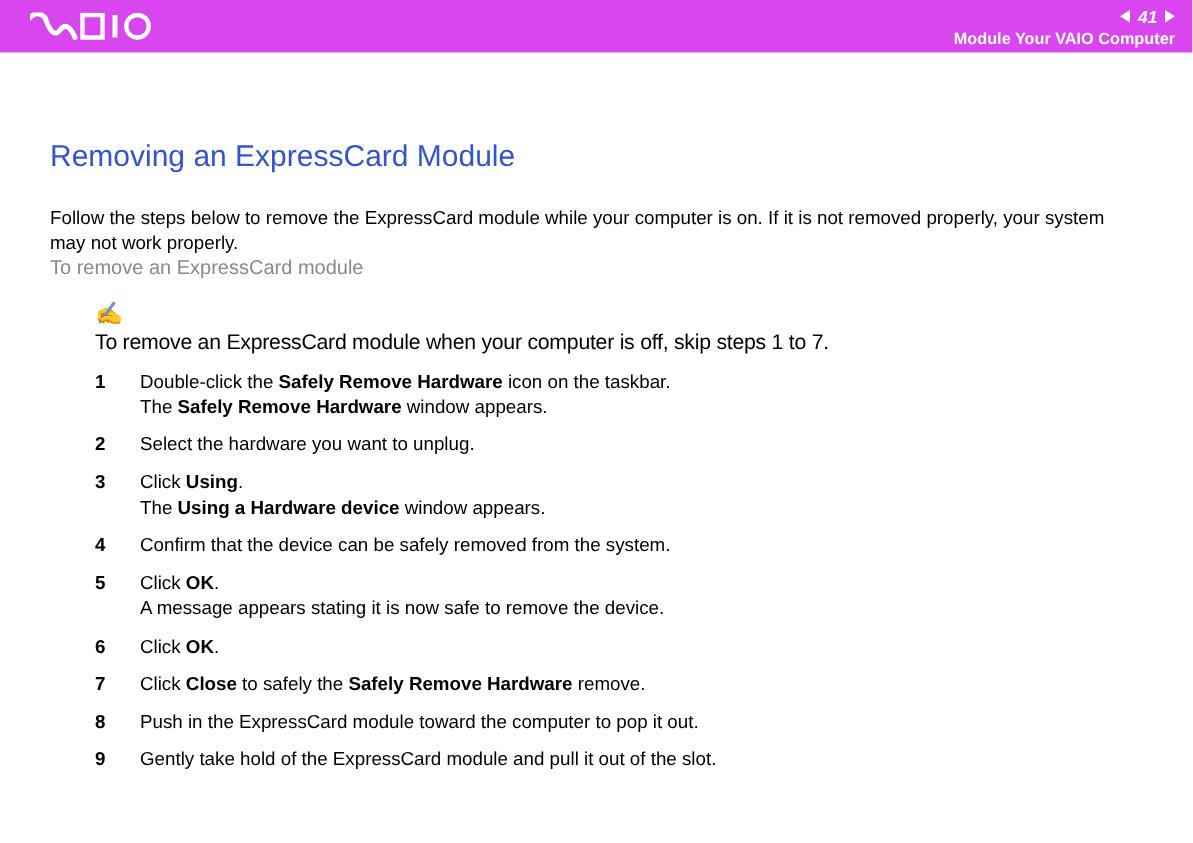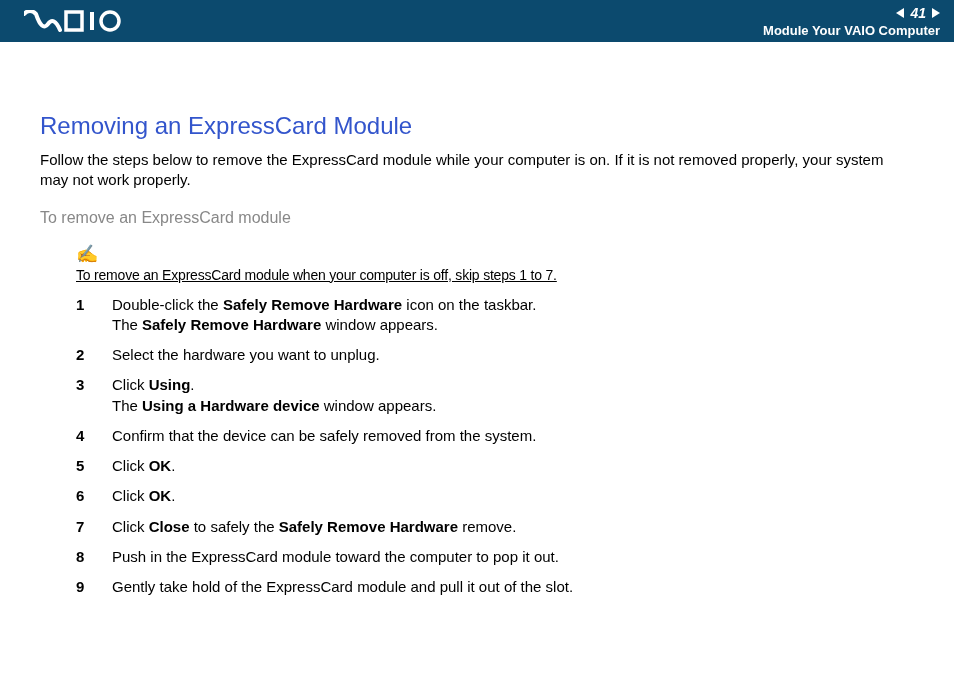"41" .header-bar { background: #0c4a6e -> #d946ef }
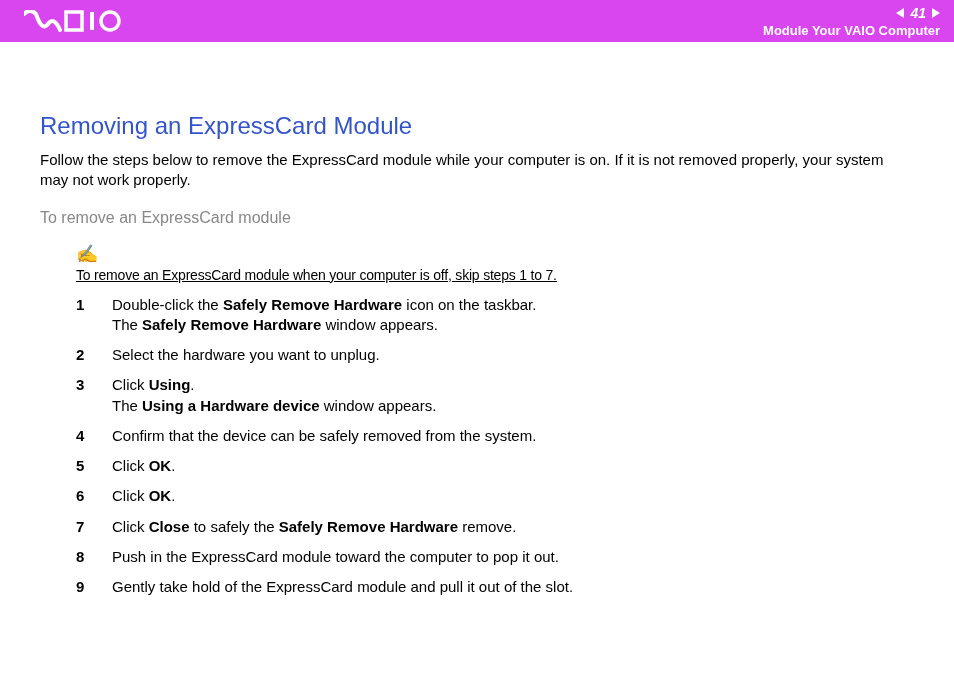"Removing an ExpressCard Module" .heading { margin-bottom: 10px -> 25px }
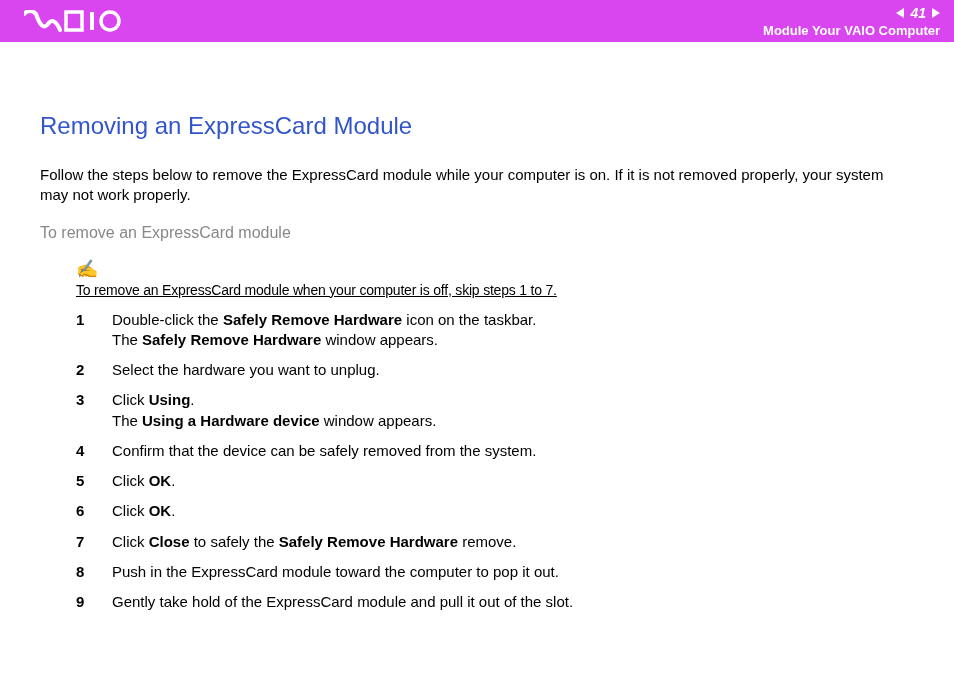"Follow the steps below to" .intro { margin-bottom: 18px -> none }
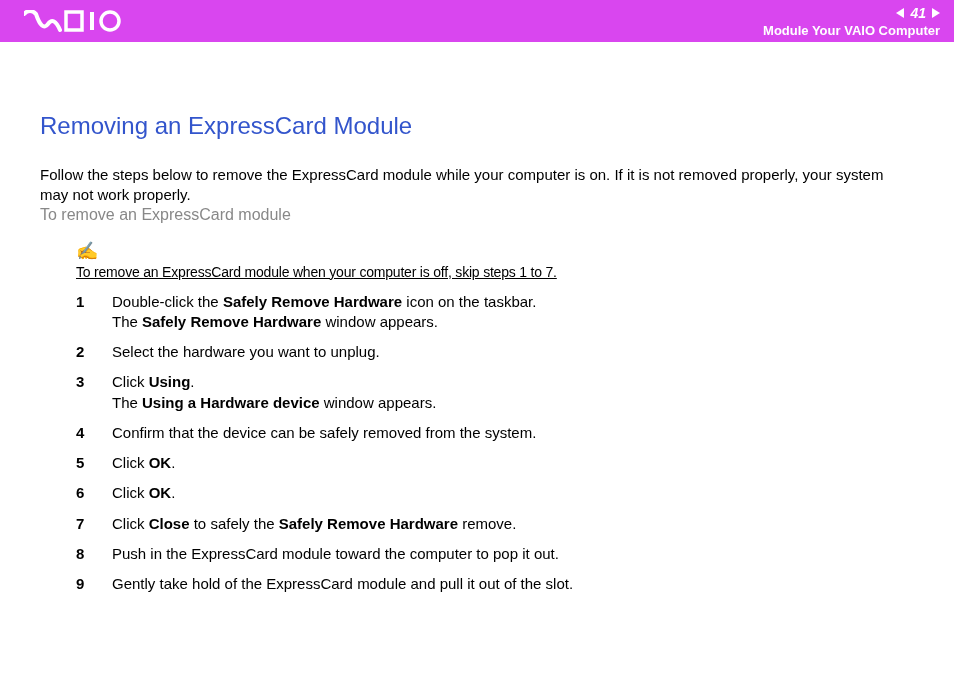"To remove an ExpressCard module when" .note-text { font-size: 14px -> 17px; text-decoration: underline -> none }
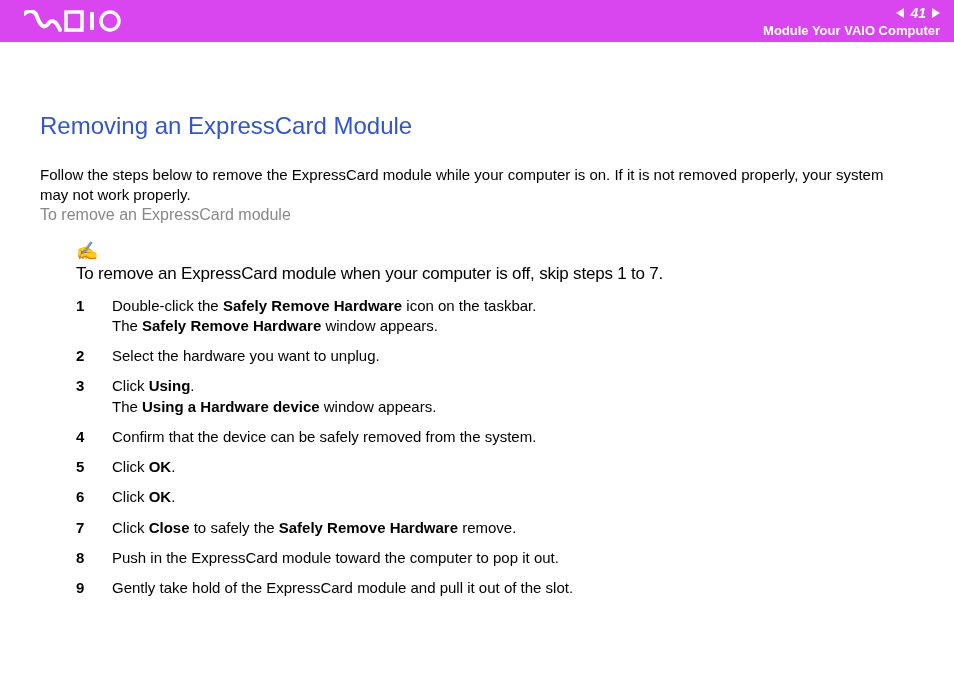"A message appears stating it" span { html: none -> <span>A message appears stating it is now safe to remove the device.</span> }
